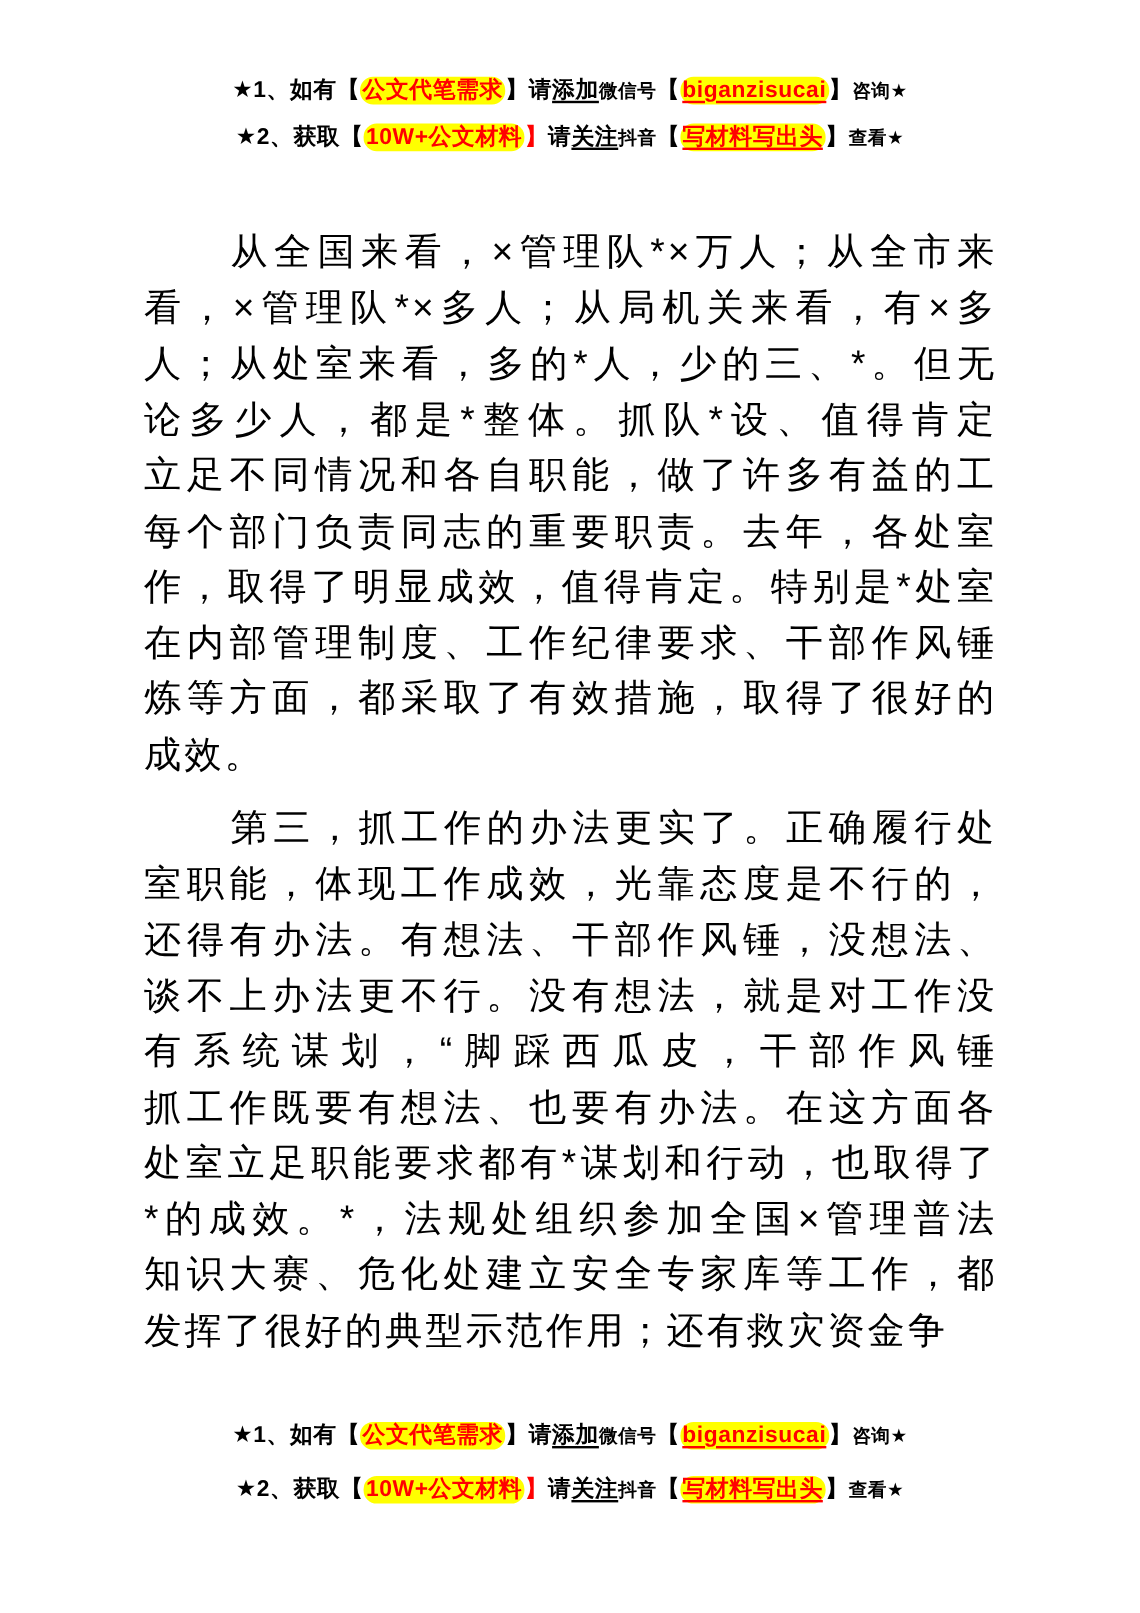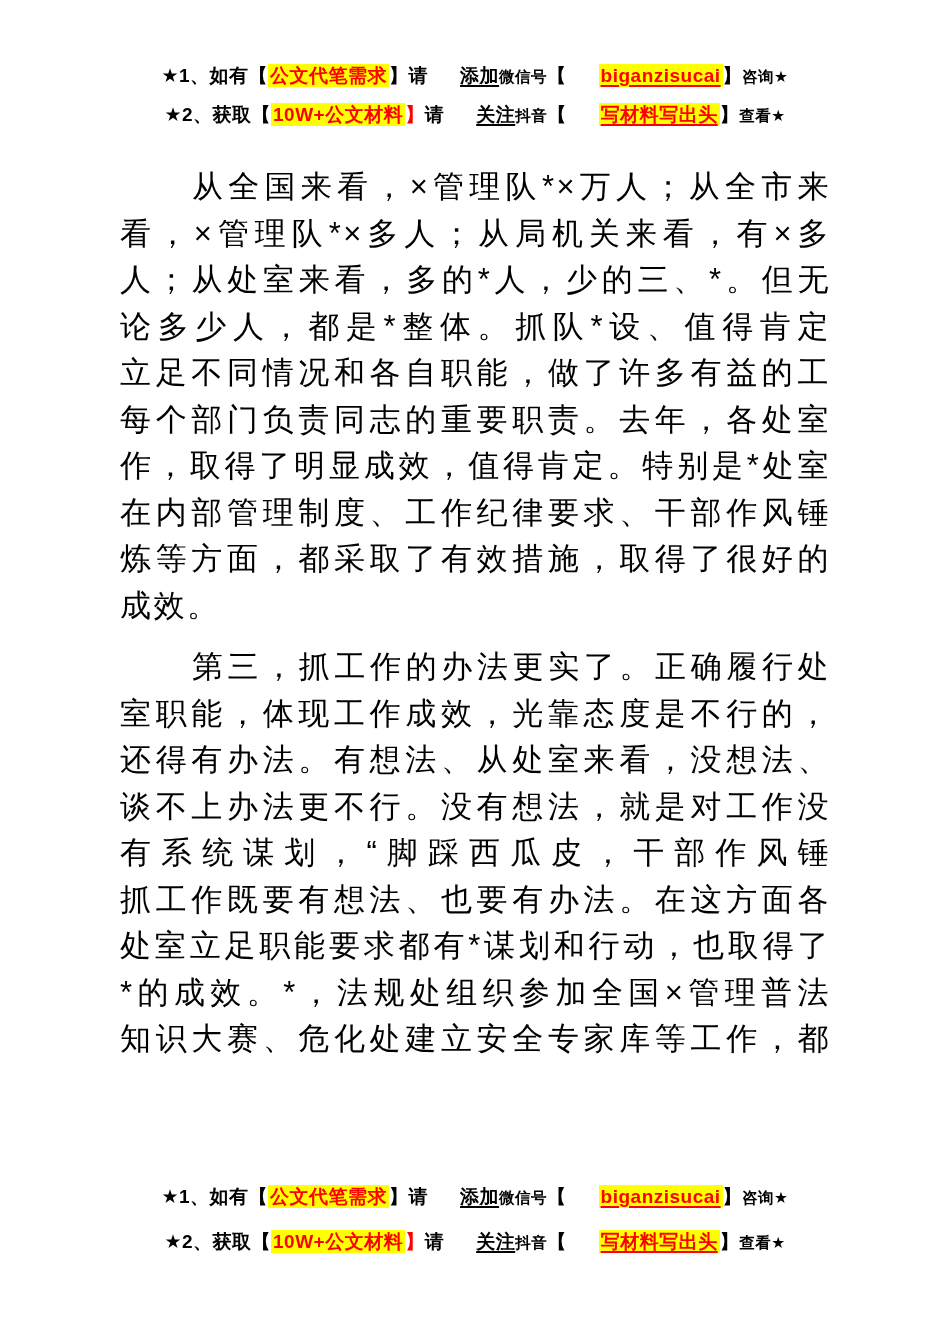"公文代笔需求" .hl { border-radius: none -> 11px }
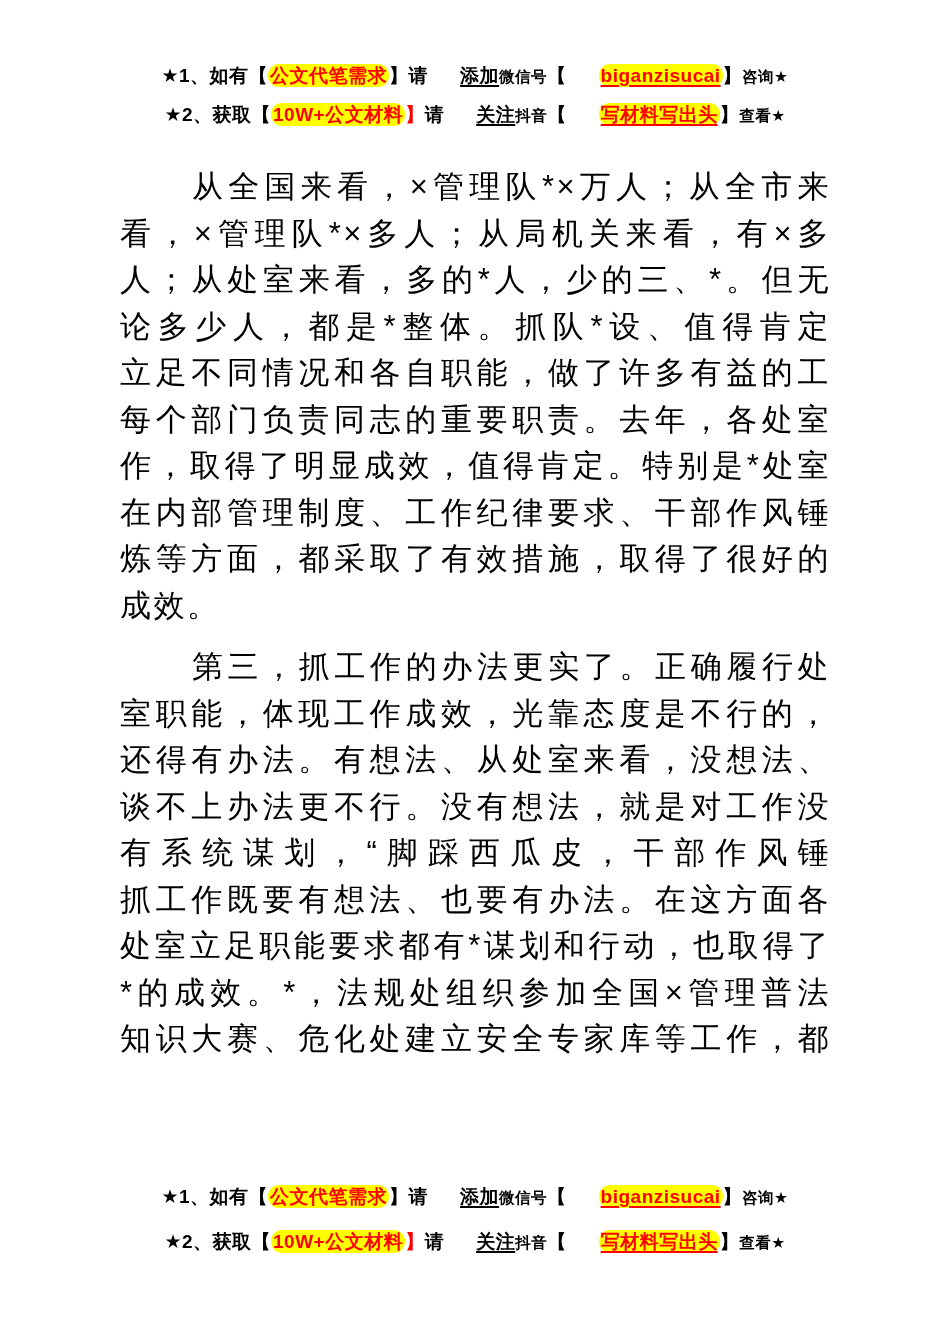"添加" .ul { margin-left: 32px -> none }
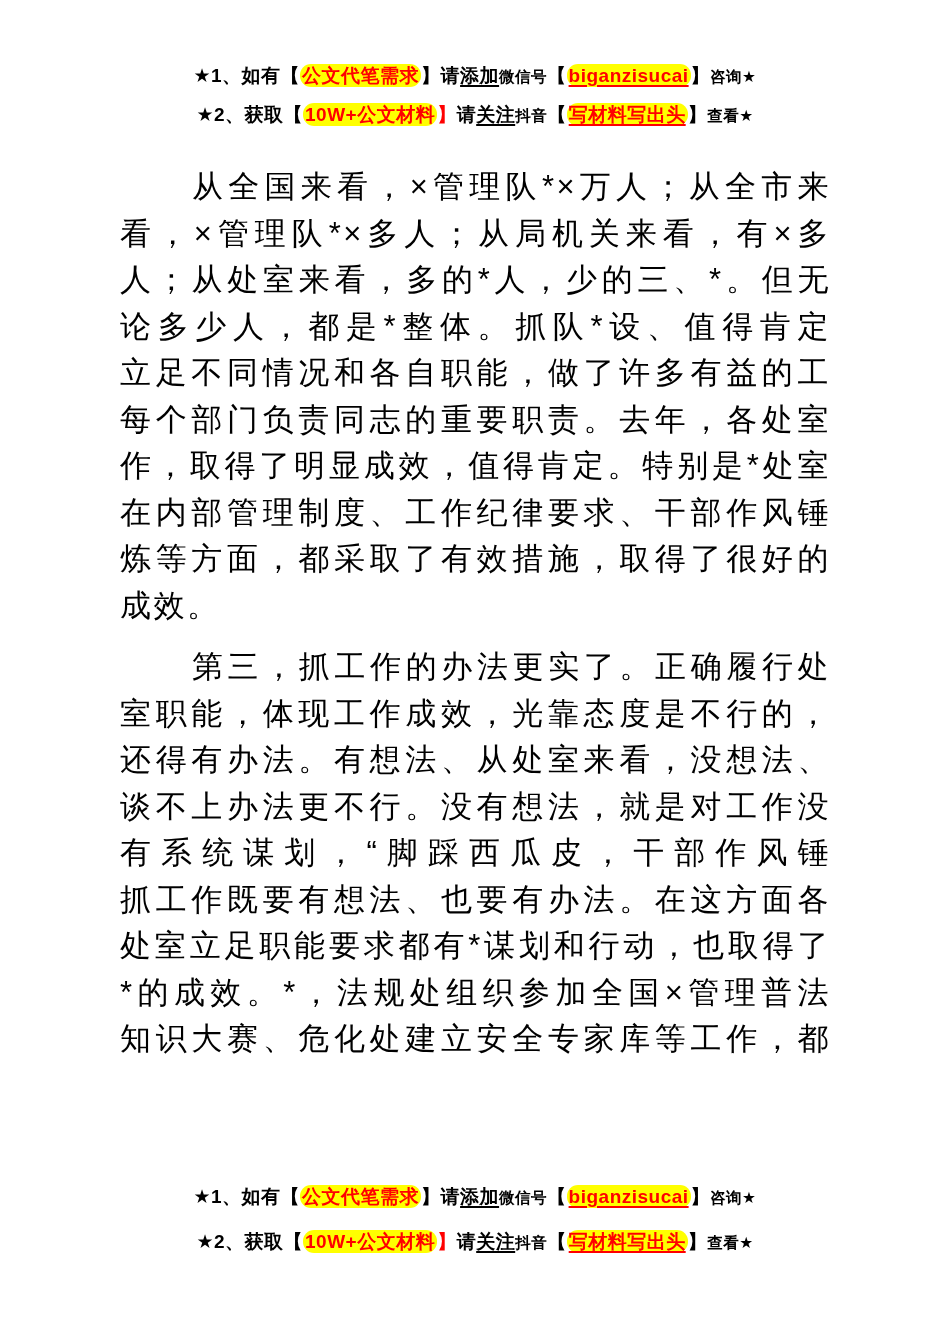"从全国来看，×管理队*×万人；从全市来" .doc-body { top: 164px -> 187px }
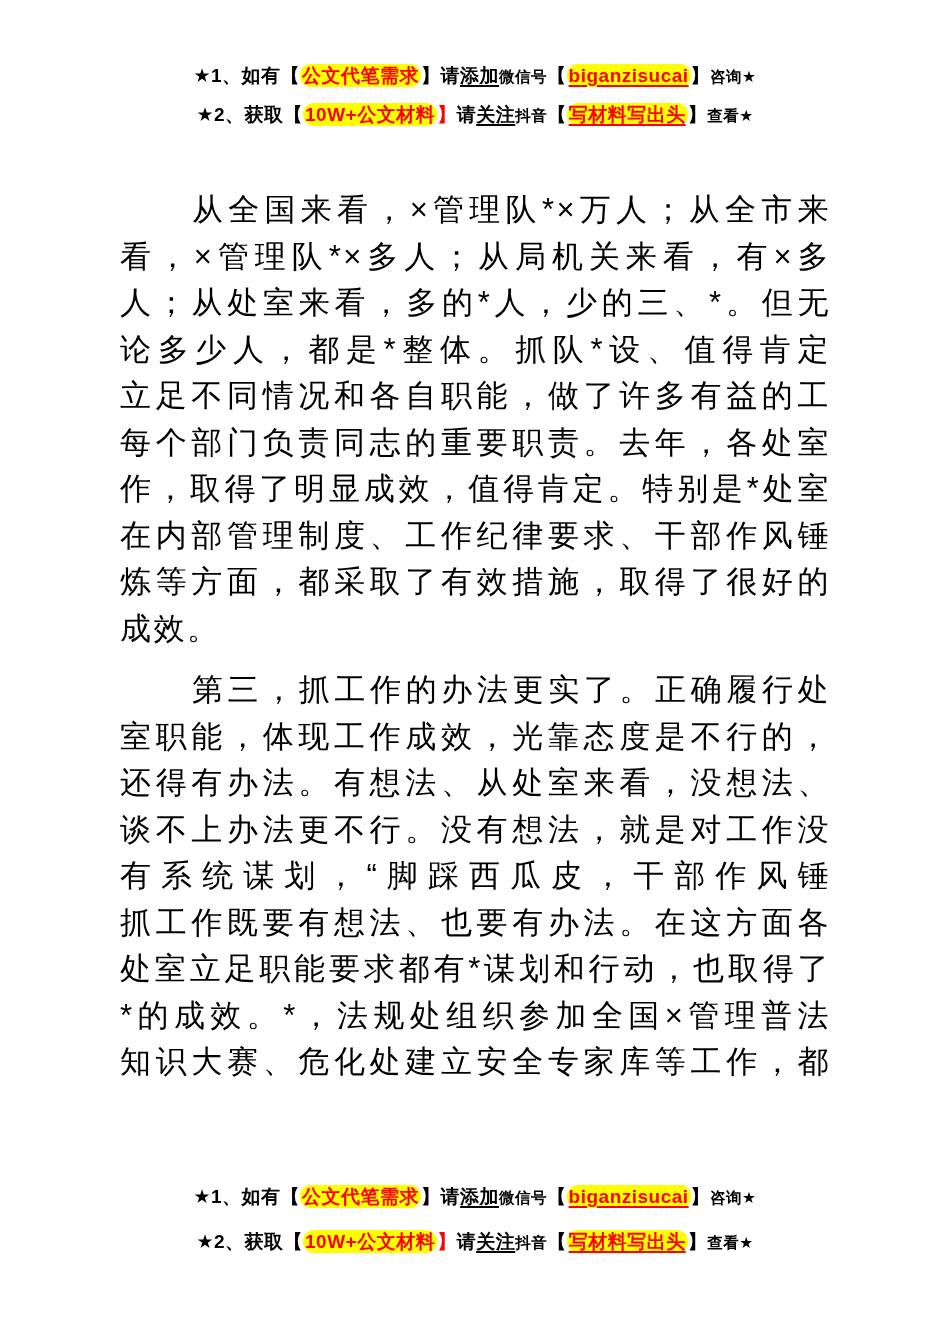"还得有办法。有想法、从处室来看，没想法、" div.bline { text: 从处室来看 -> 干部作风锤 }
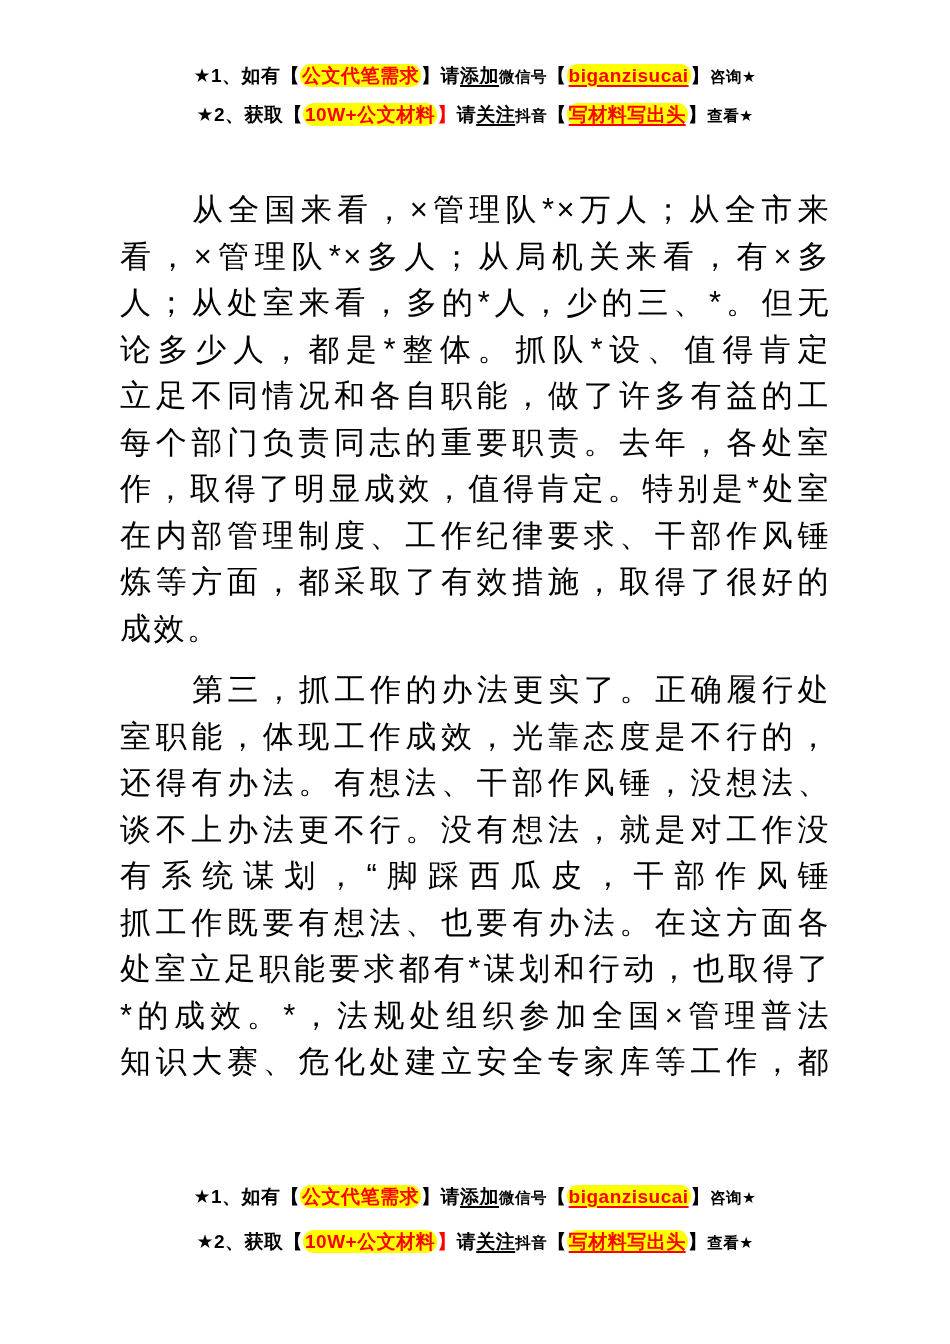"发挥了很好的典型示范作用；还有救灾资金争" div.bline { html: none -> <div>发挥了很好的典型示范作用；还有救灾资金争</div> }
